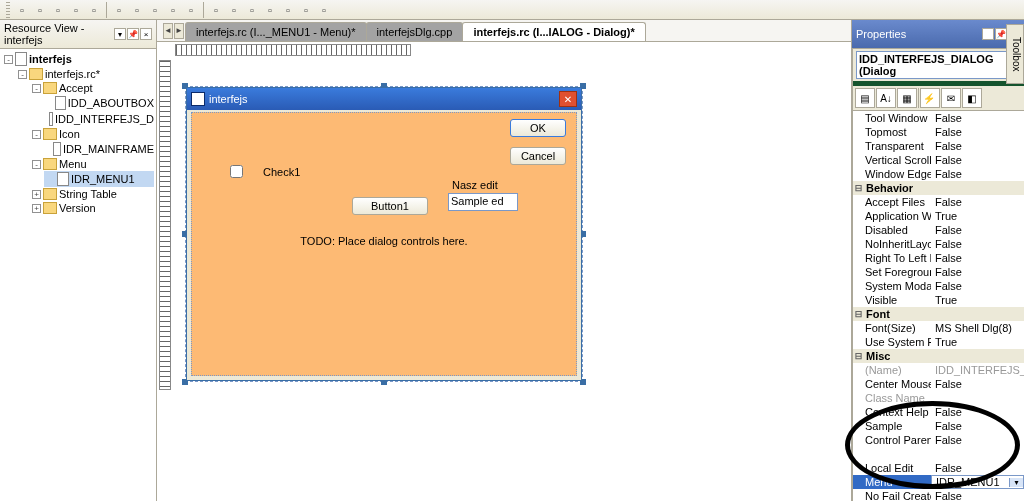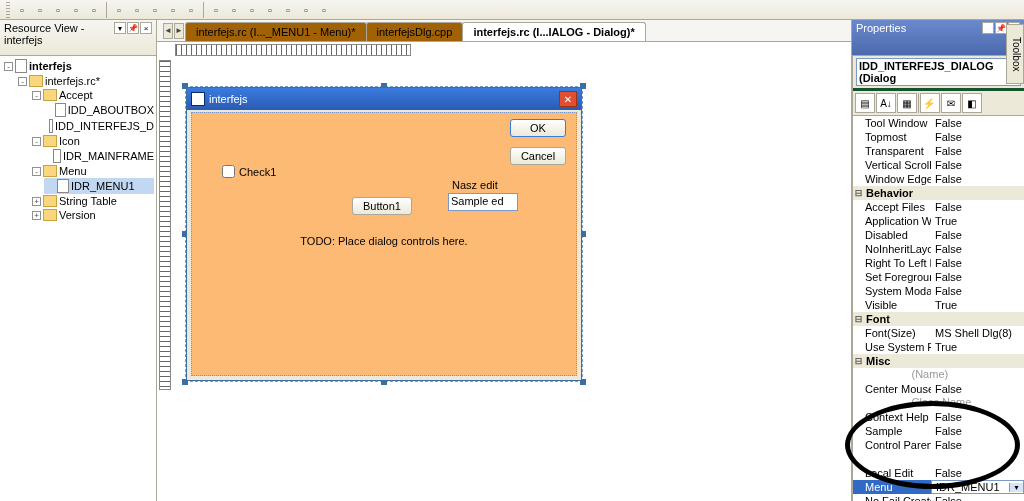"Resource View - interfejs" .panel-title { align-items: none -> center; height: 36px -> 29px }
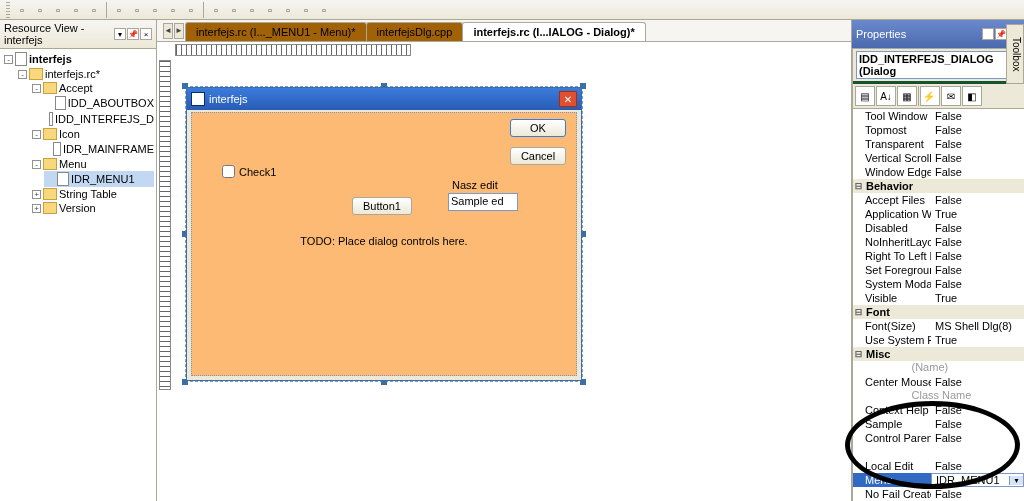"interfejs.rc (I..._MENU1 - Menu)*" .file-tab { background: #a16207 -> #a3a3a3 }
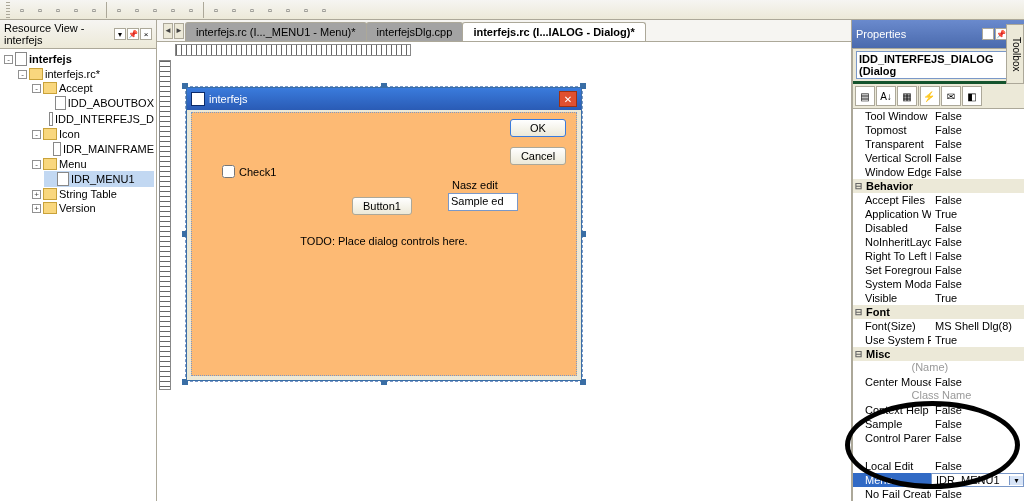"IDD_INTERFEJS_DIALOG (Dialog" .combo-row { border-bottom: 3px solid #14532d -> 5px solid #14532d }
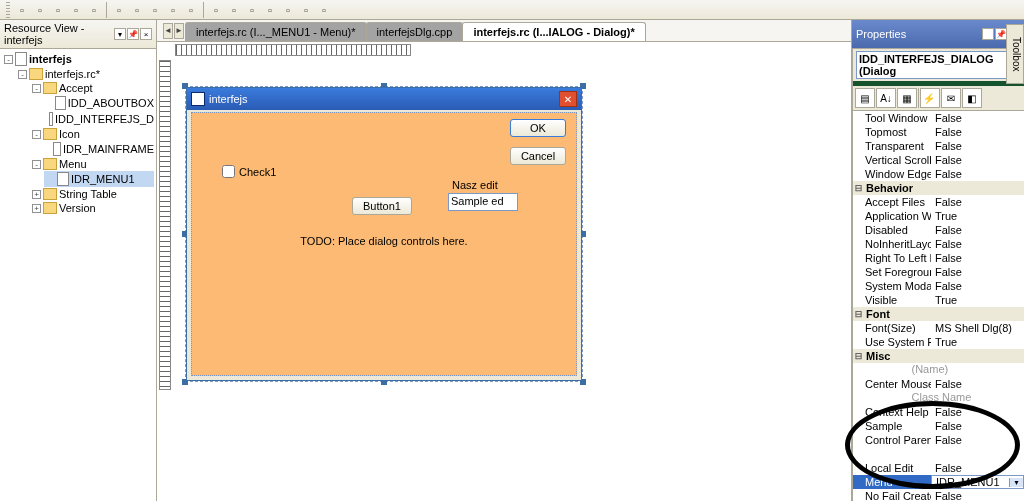"Check1" .chk { gap: 4px -> 20px; left: 30px -> 38px }
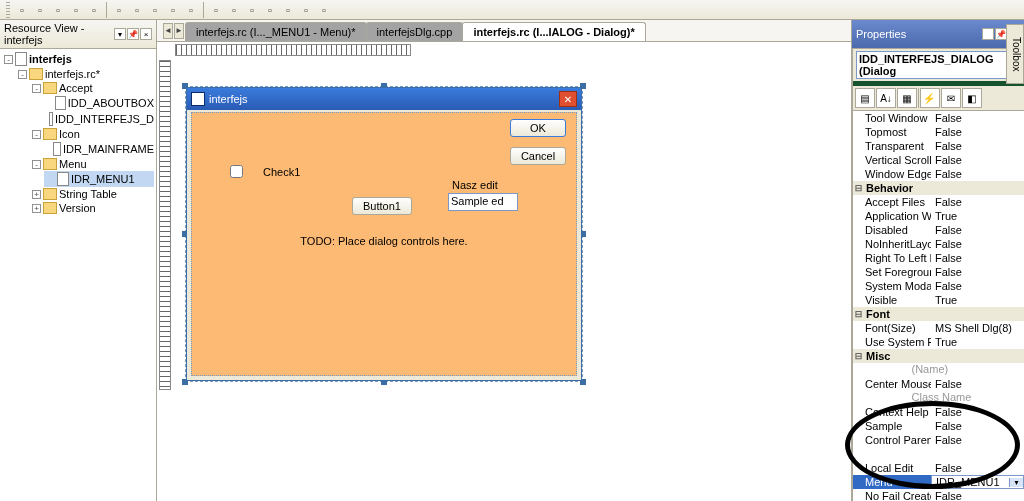"Button1" .btn1 { width: 60px -> 76px }
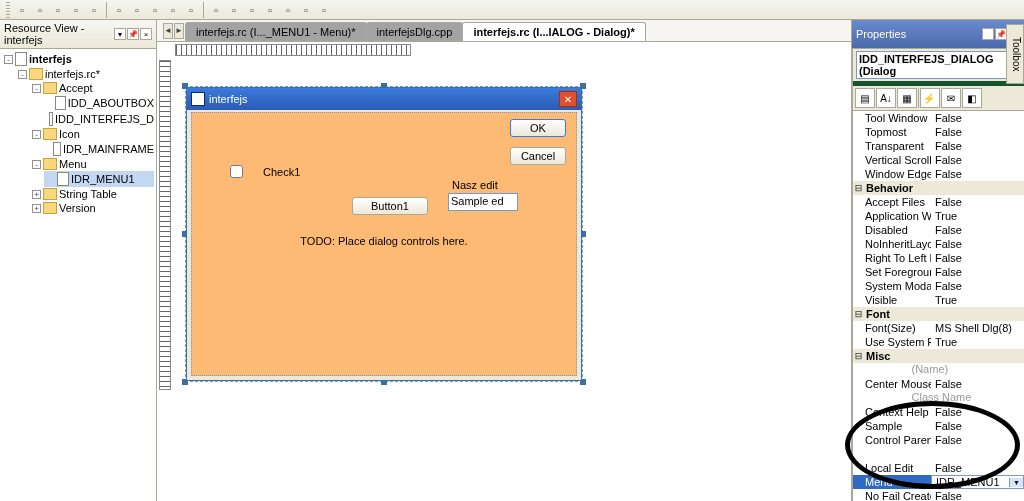"(Name)" .pg-row.disabled { flex-direction: column -> none }
